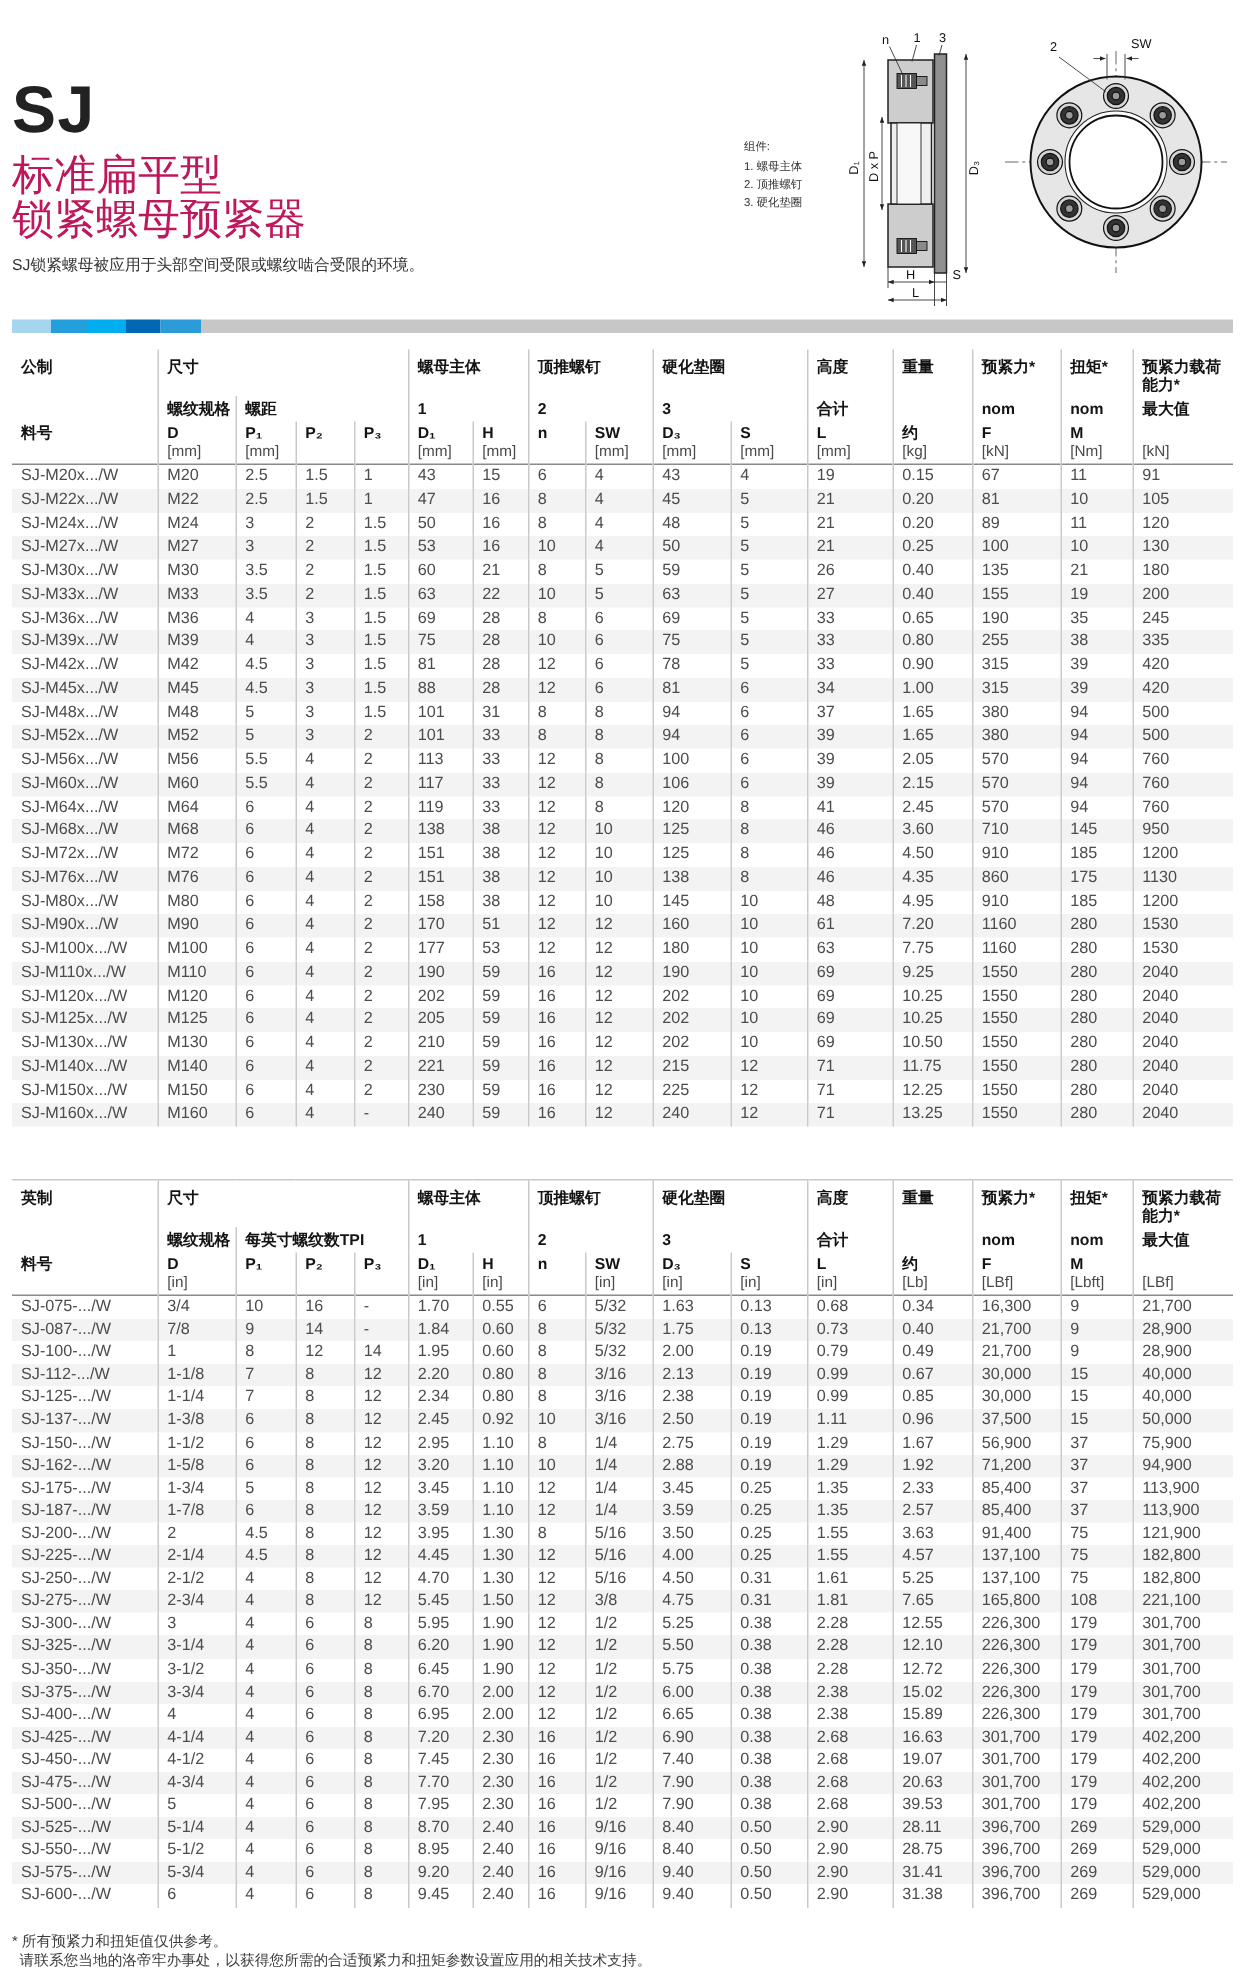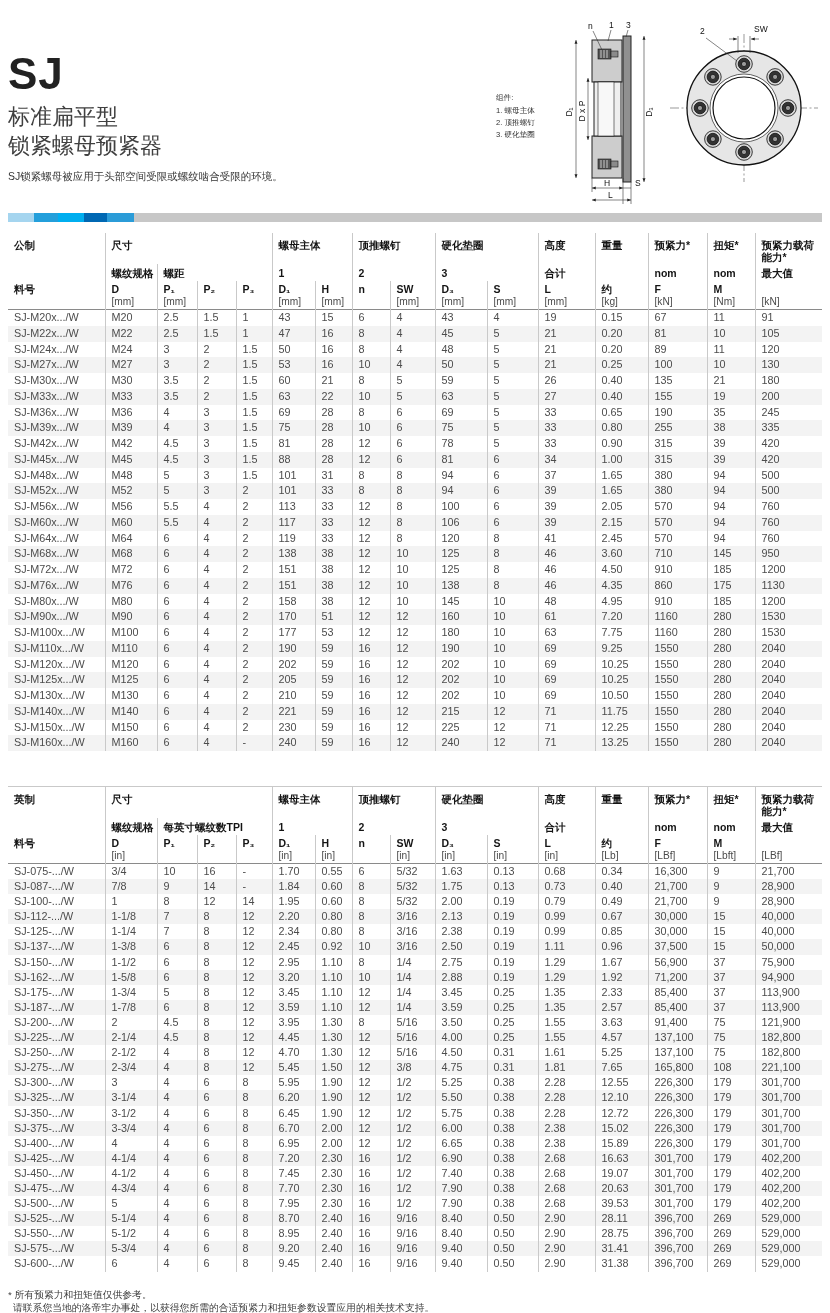"标准扁平型" .subtitle { color: #404040 -> #be185d; font-size: 22px -> 28px }
